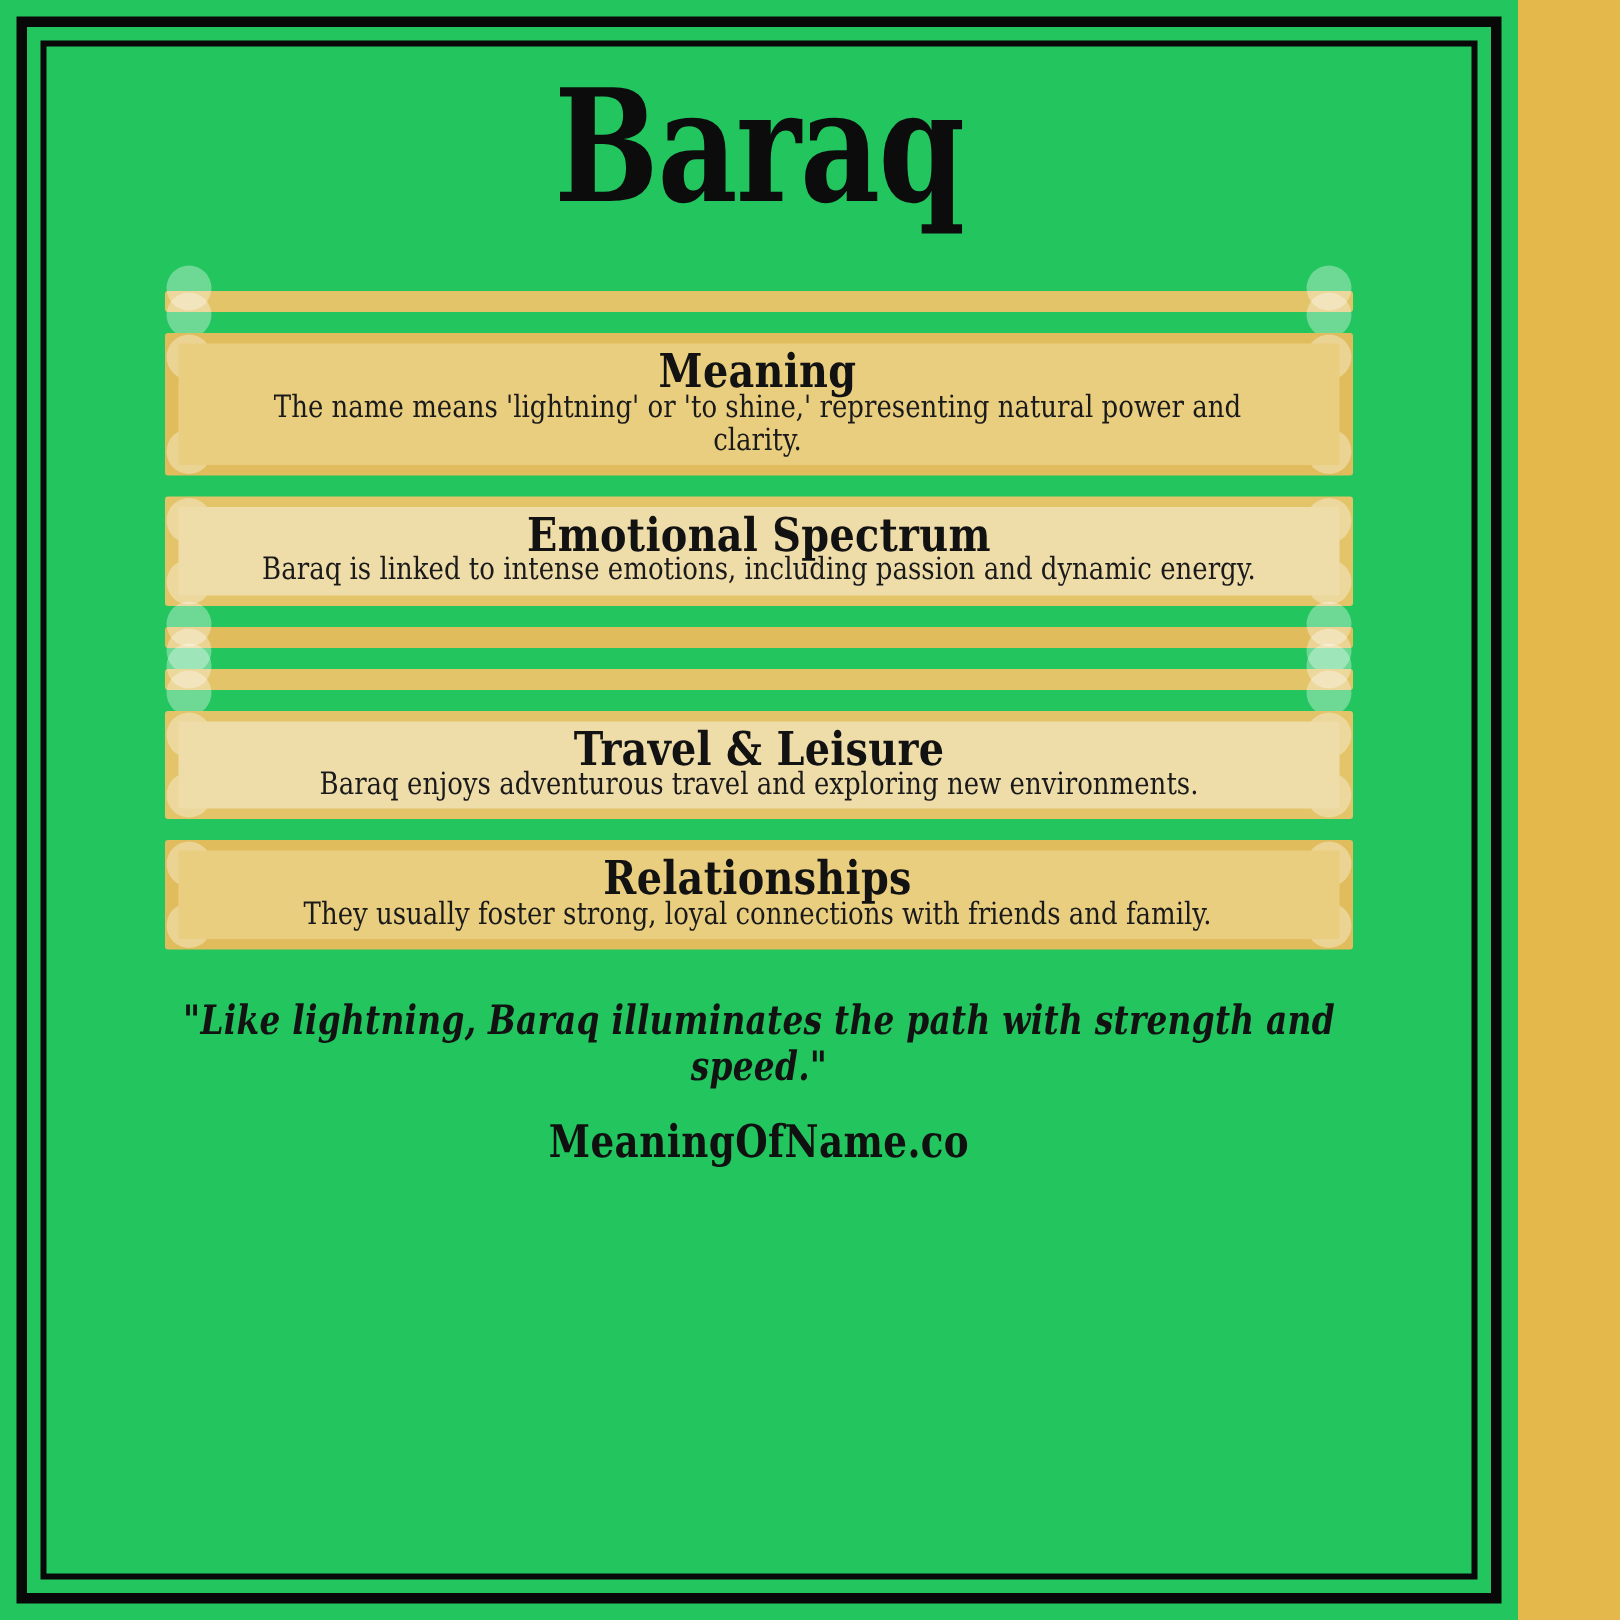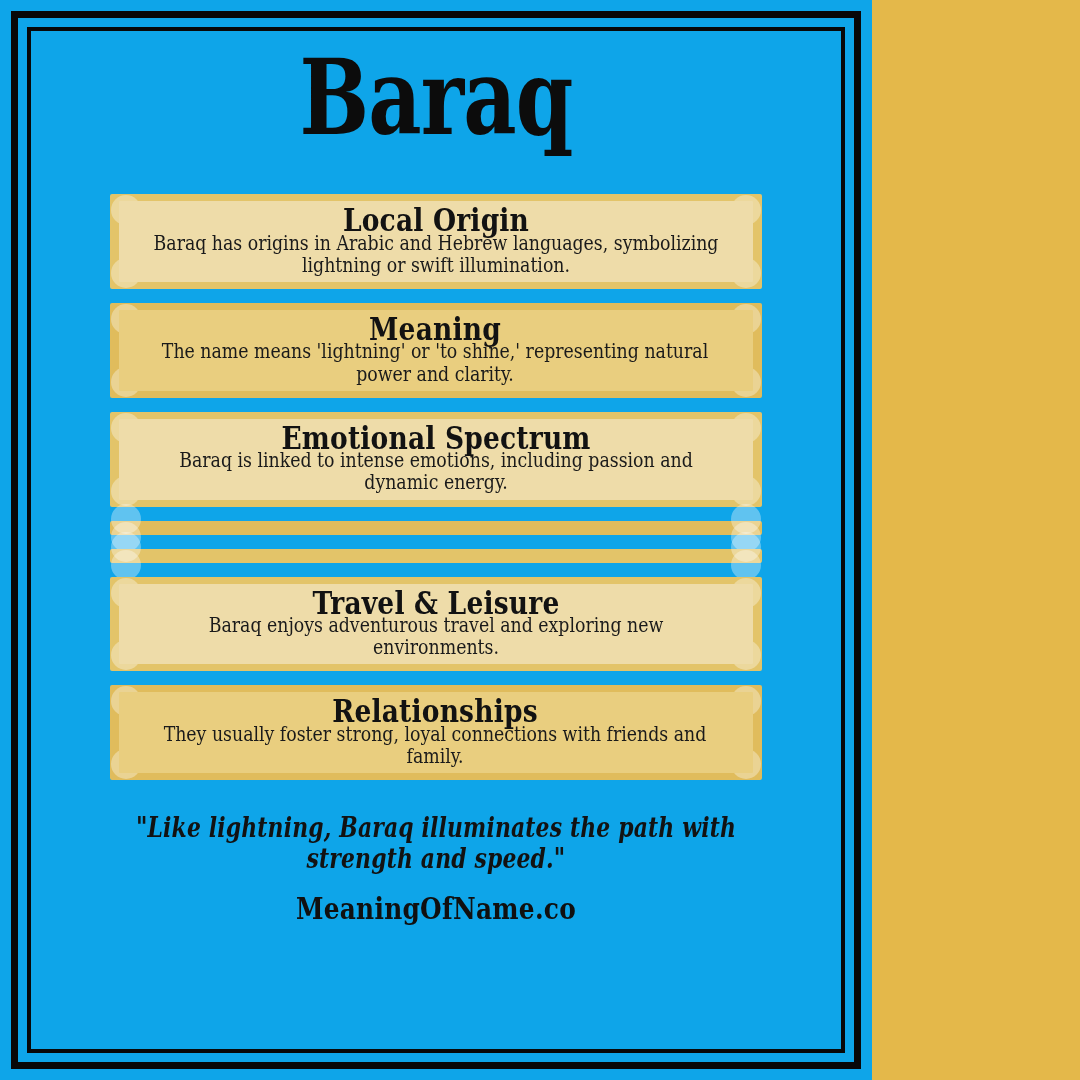"Baraq" #poster { background: #0ea5e9 -> #22c55e; width: 872px -> 1012px }
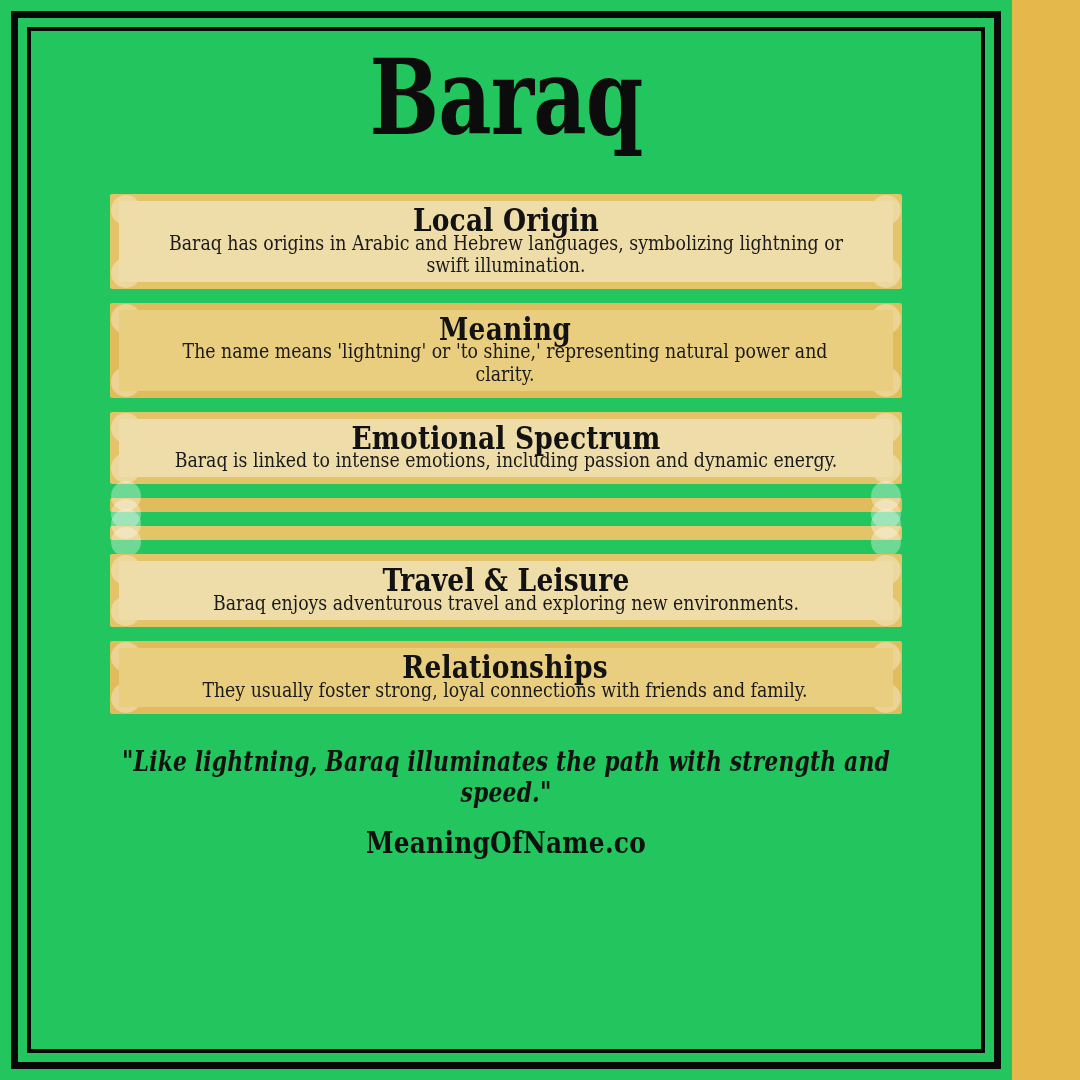"Local Origin" div.panel { html: <div> <h2>Local Origin</h2> <p>Baraq has origins in Arabic and Hebrew languages, symbolizing lightning or swift illumination.</p> </div> -> none }
